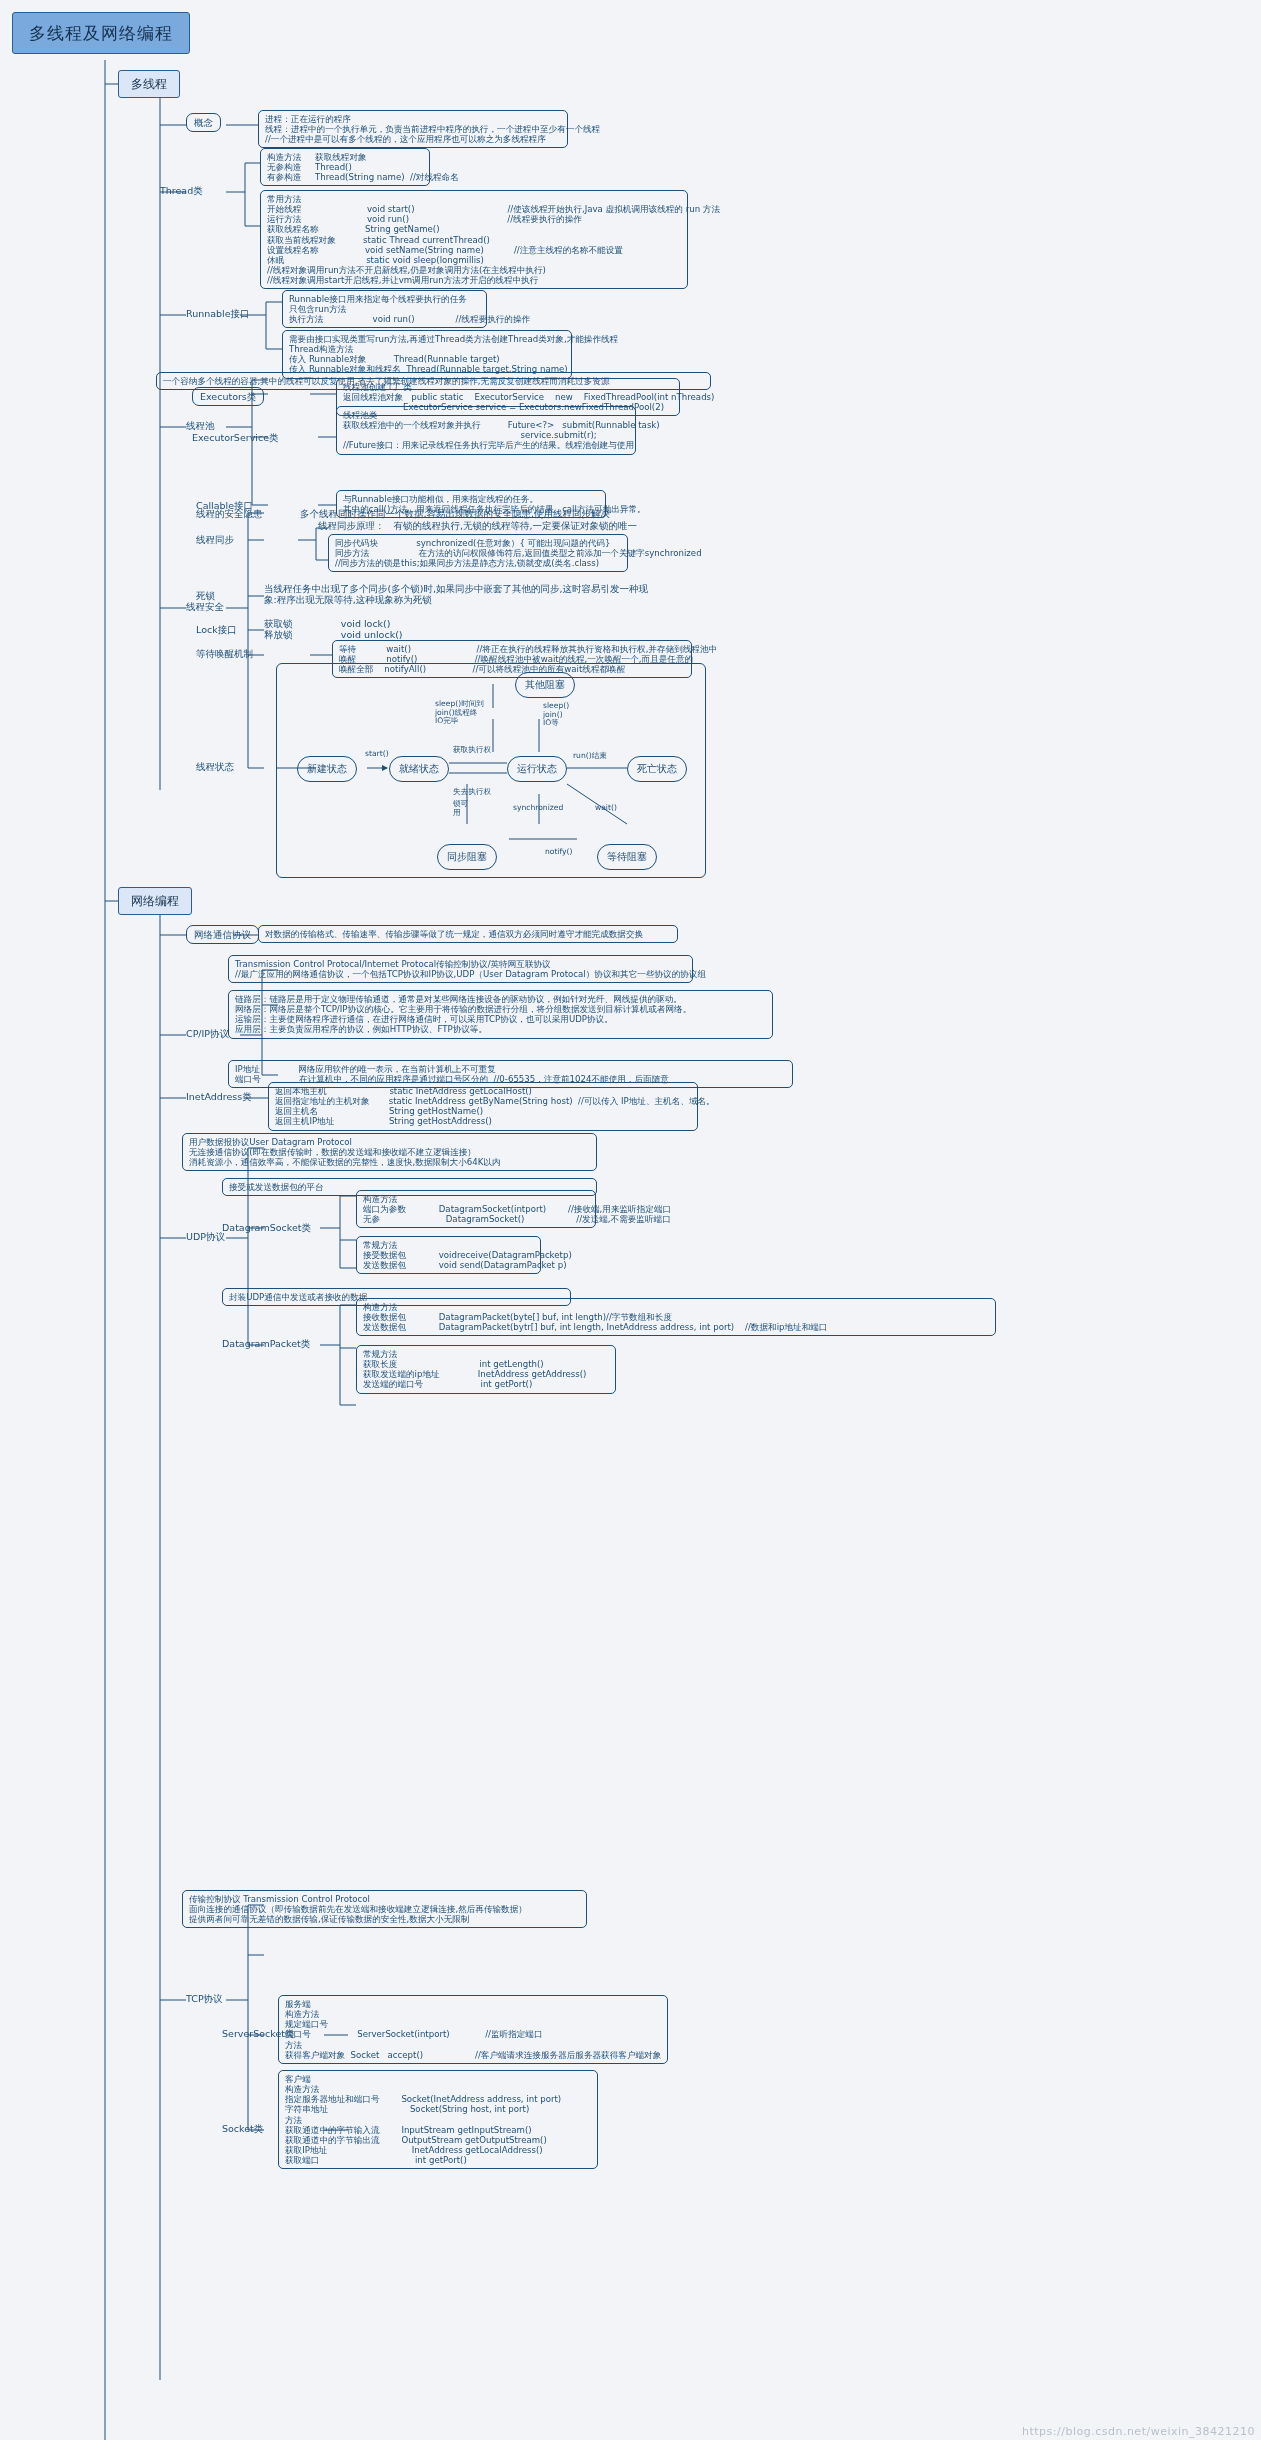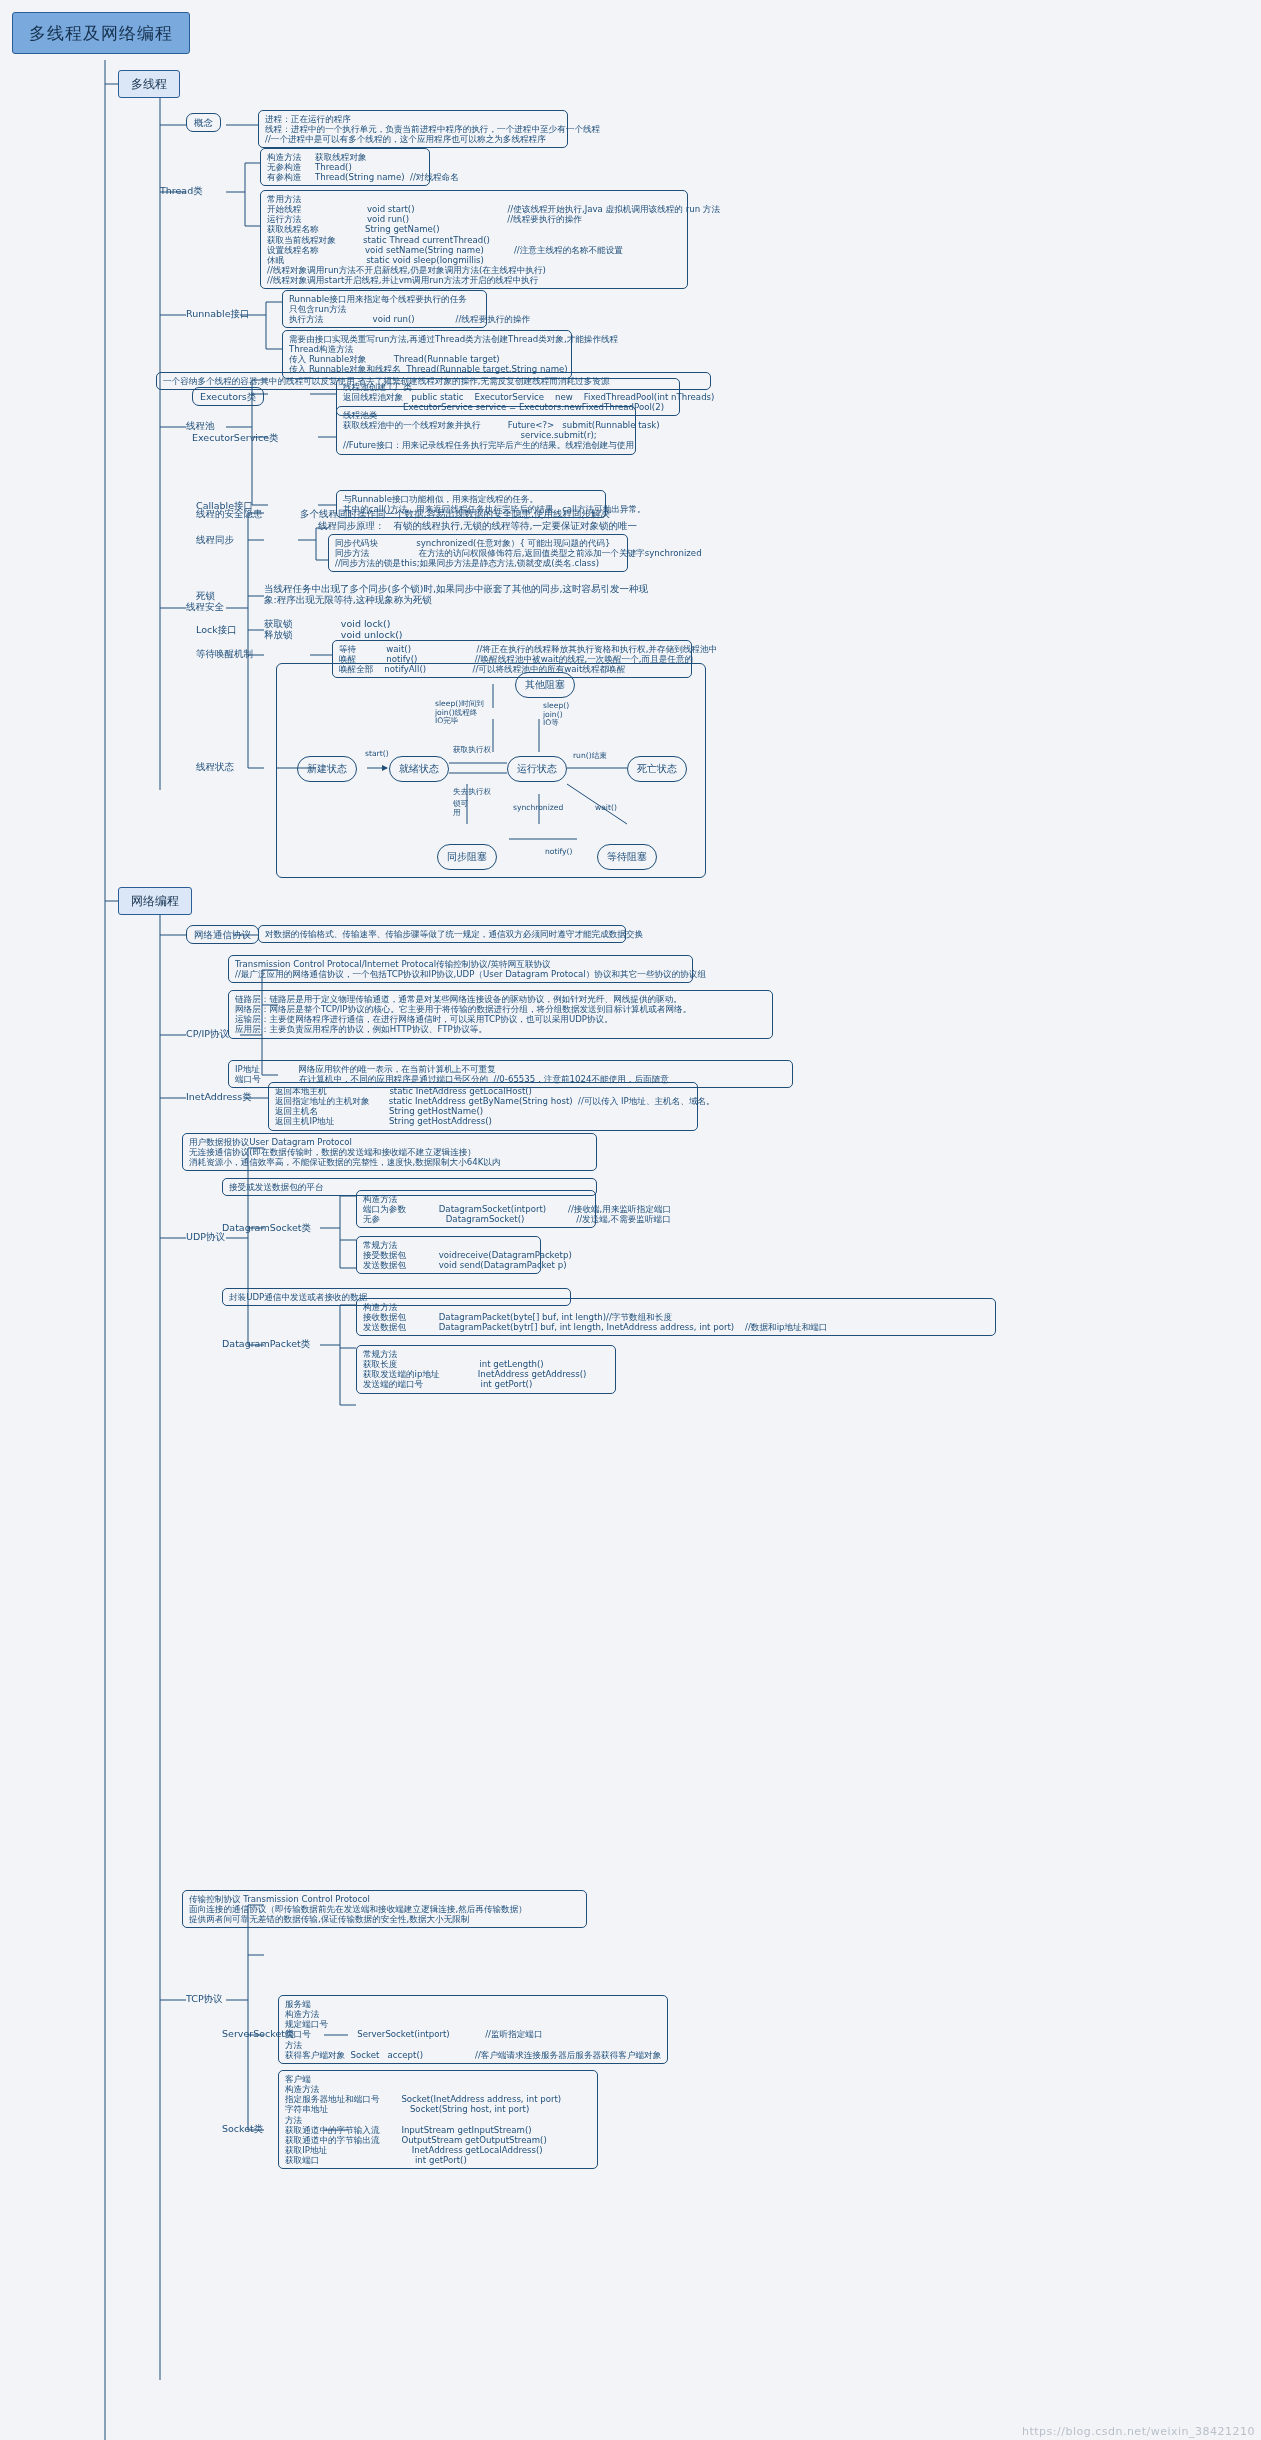"对数据的传输格式、传输速率、传输步骤等做了统一规定，通信双方必须同时遵守才能完成" div.node { width: 368px -> 420px }
